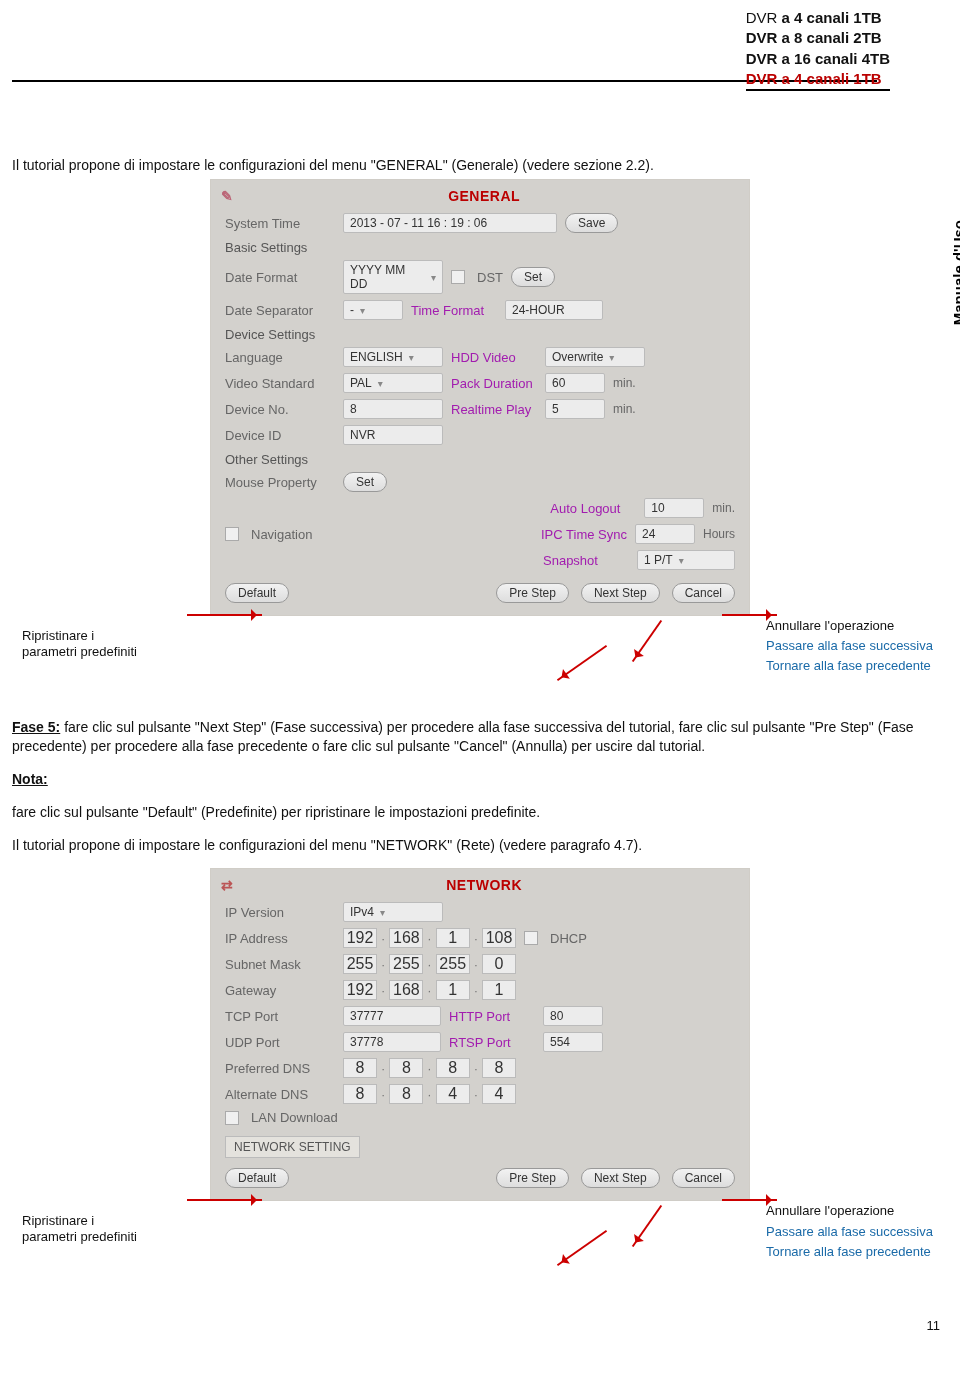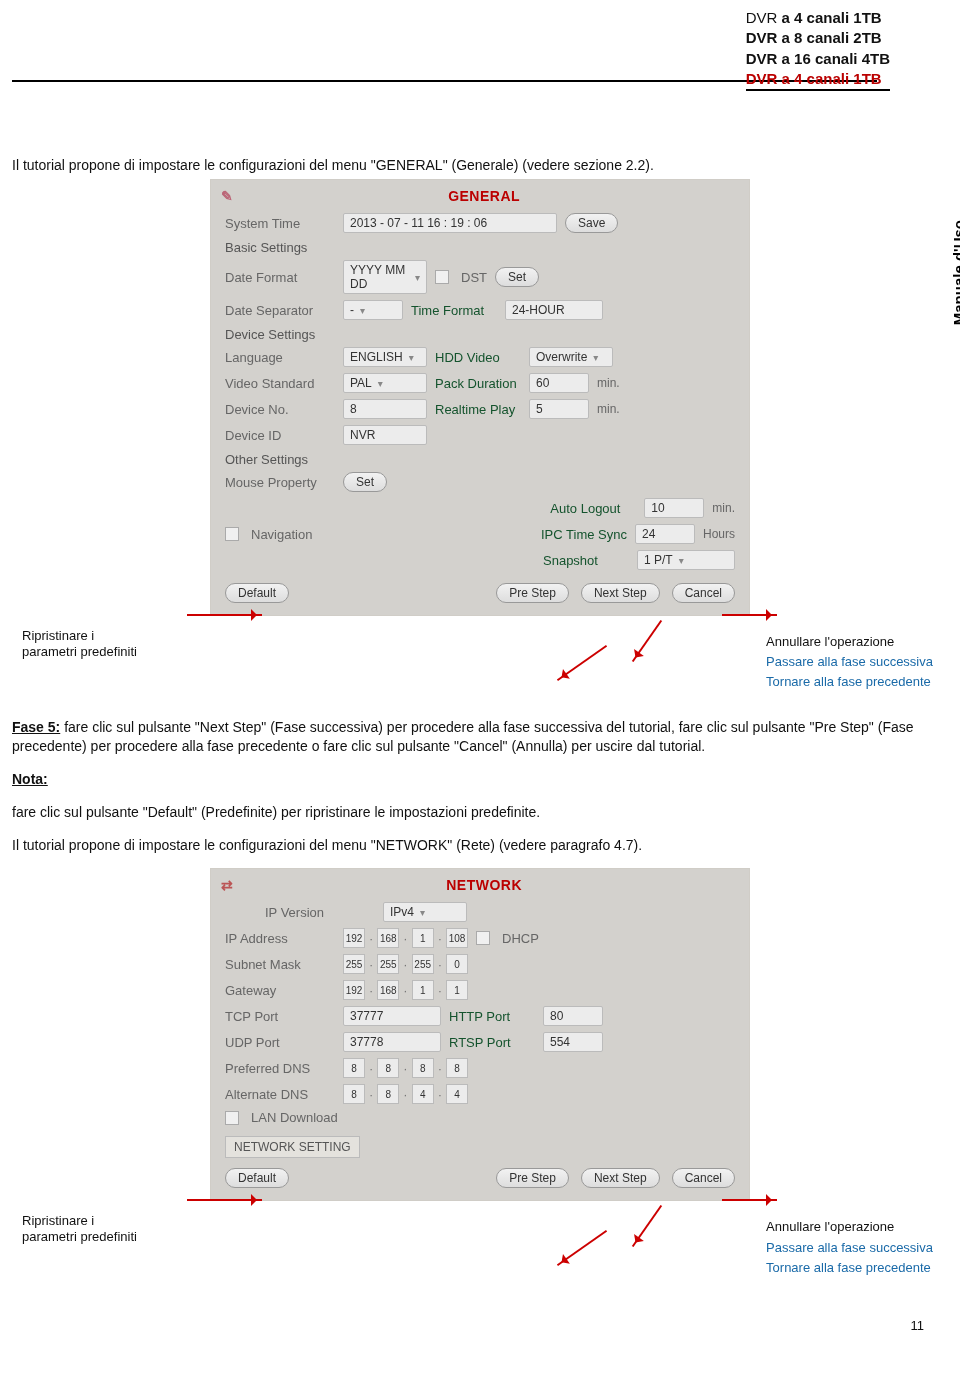"YYYY MM DD" .w100 { width: 84px -> 100px }
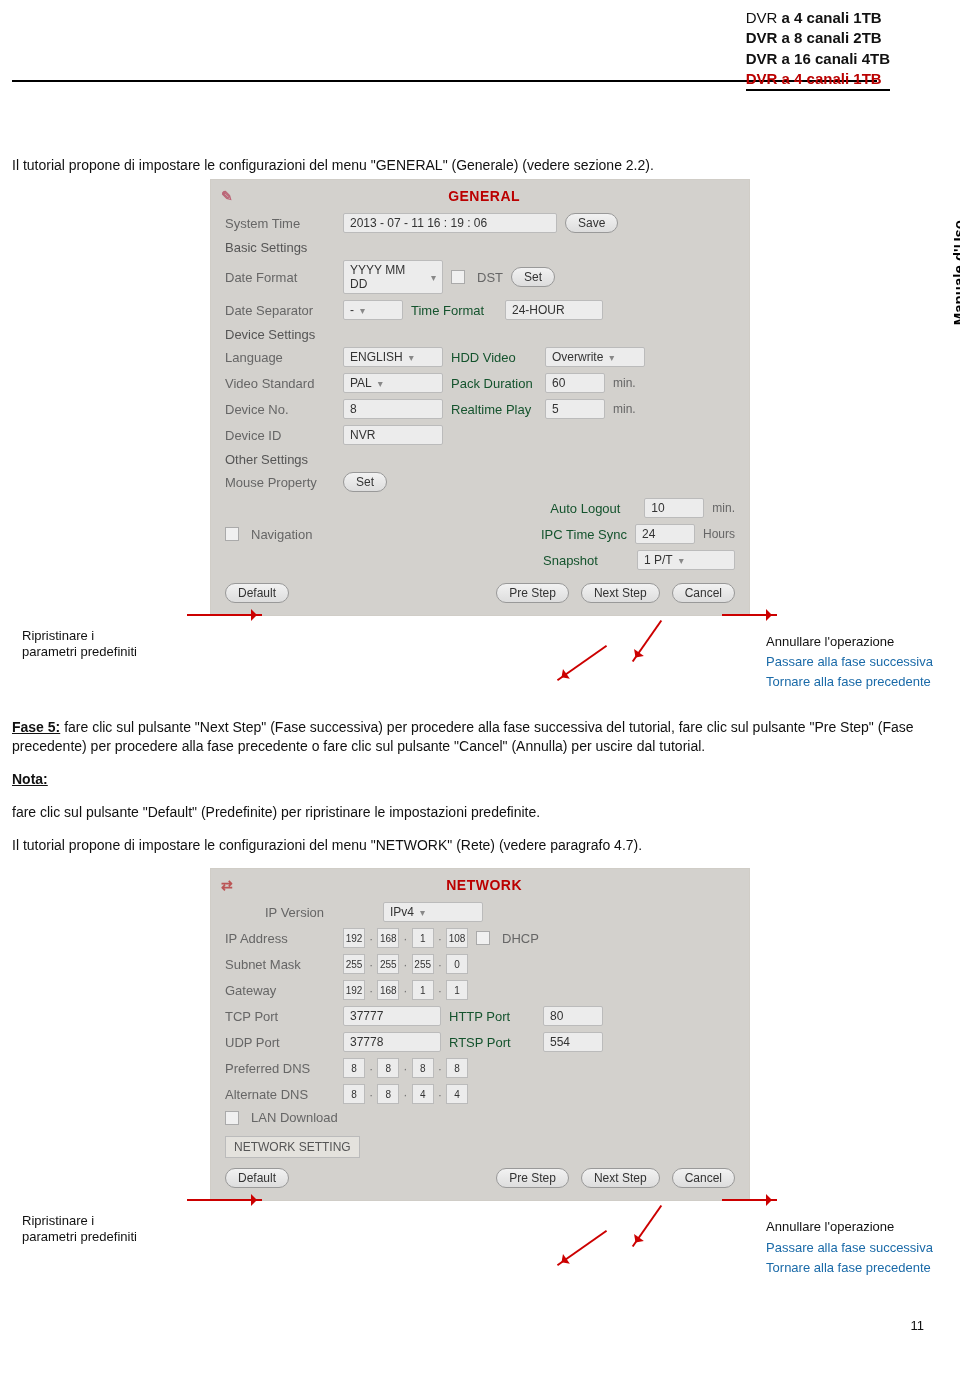"Time Format" .small-label { color: #14532d -> #a21caf }
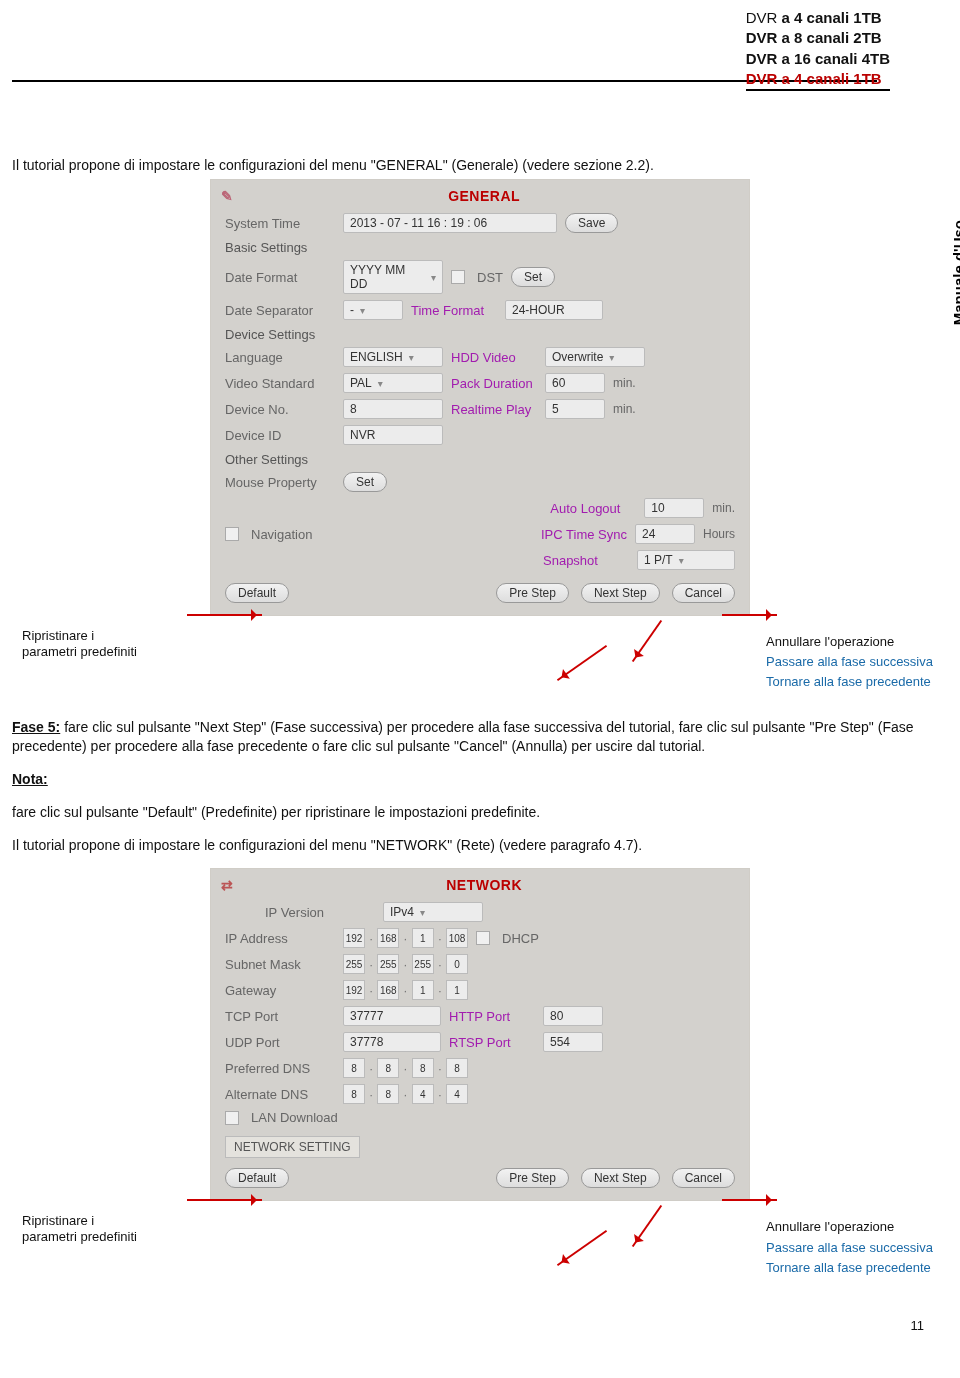"Annullare l'operazione" .cr-line.cancel { margin-top: 16px -> none }
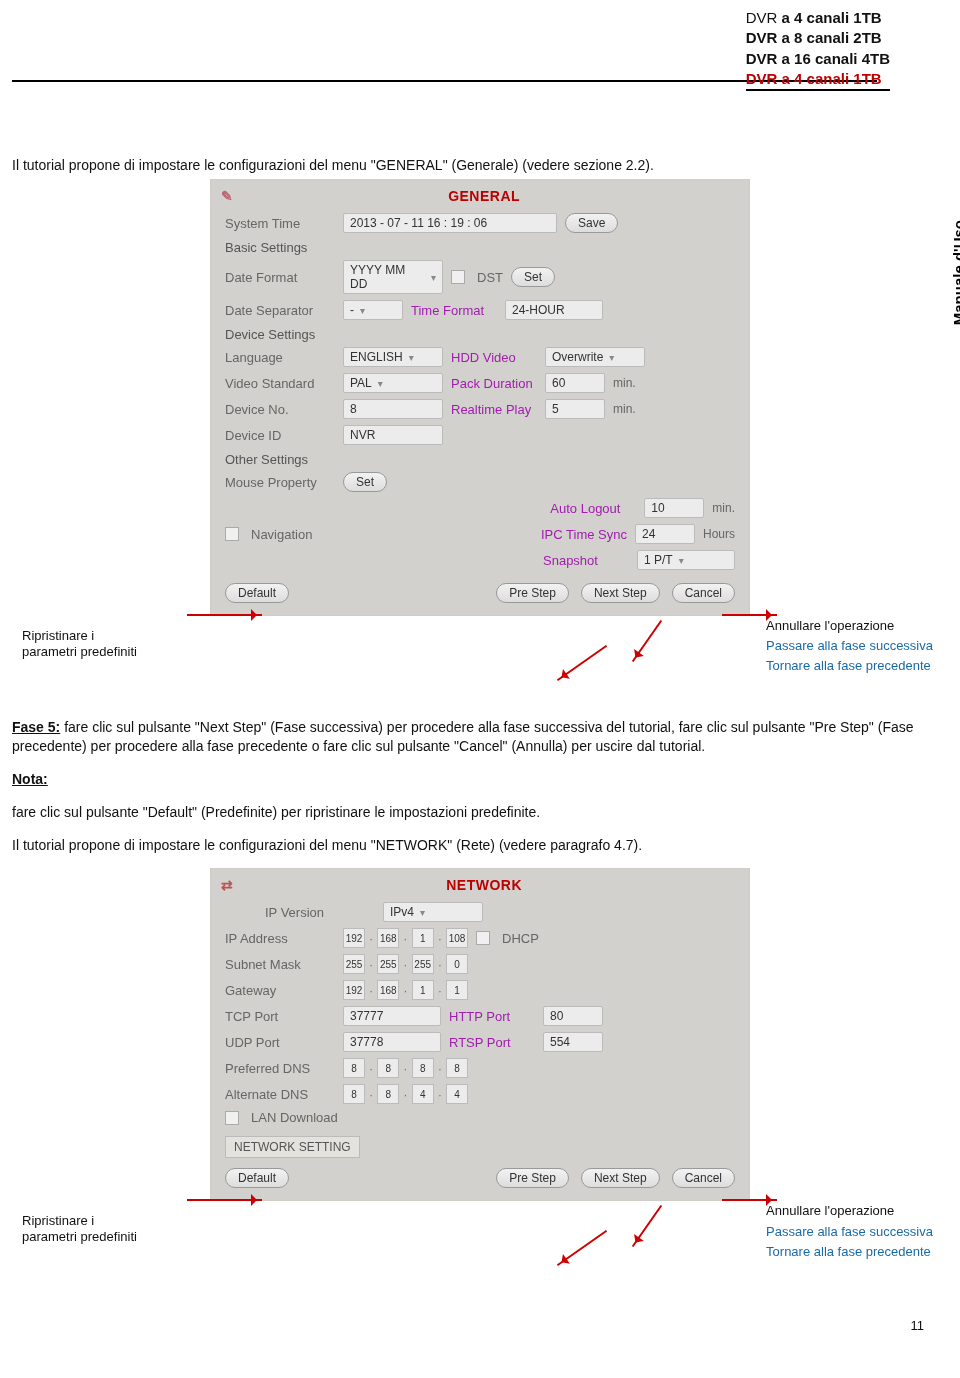"IP Version" .netgroup { margin-left: 40px -> none }
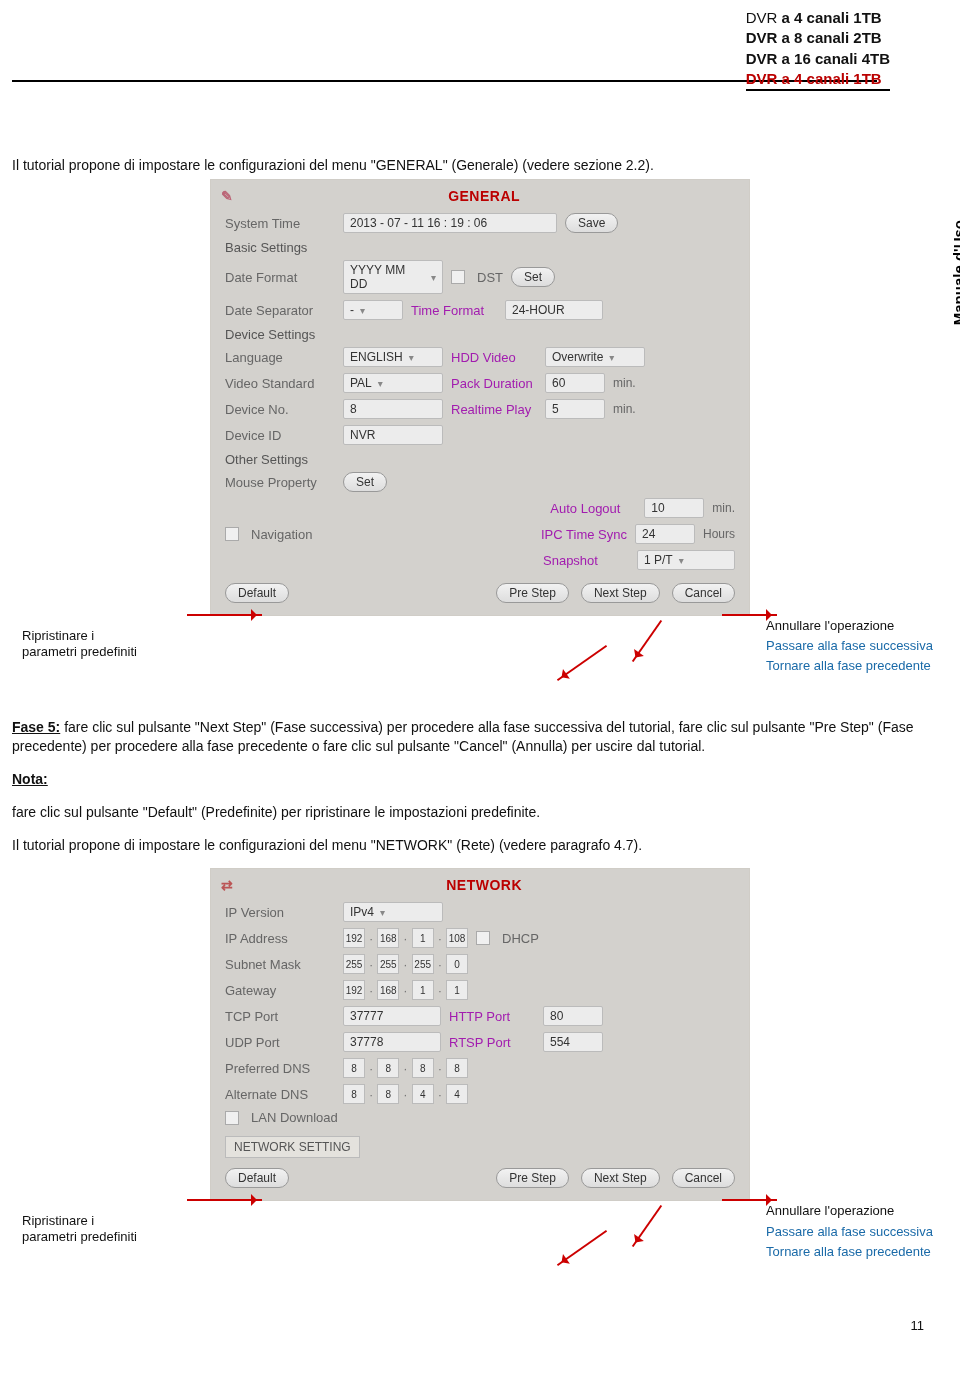"192" .oct { font-size: 10px -> 16px; width: 22px -> 34px }
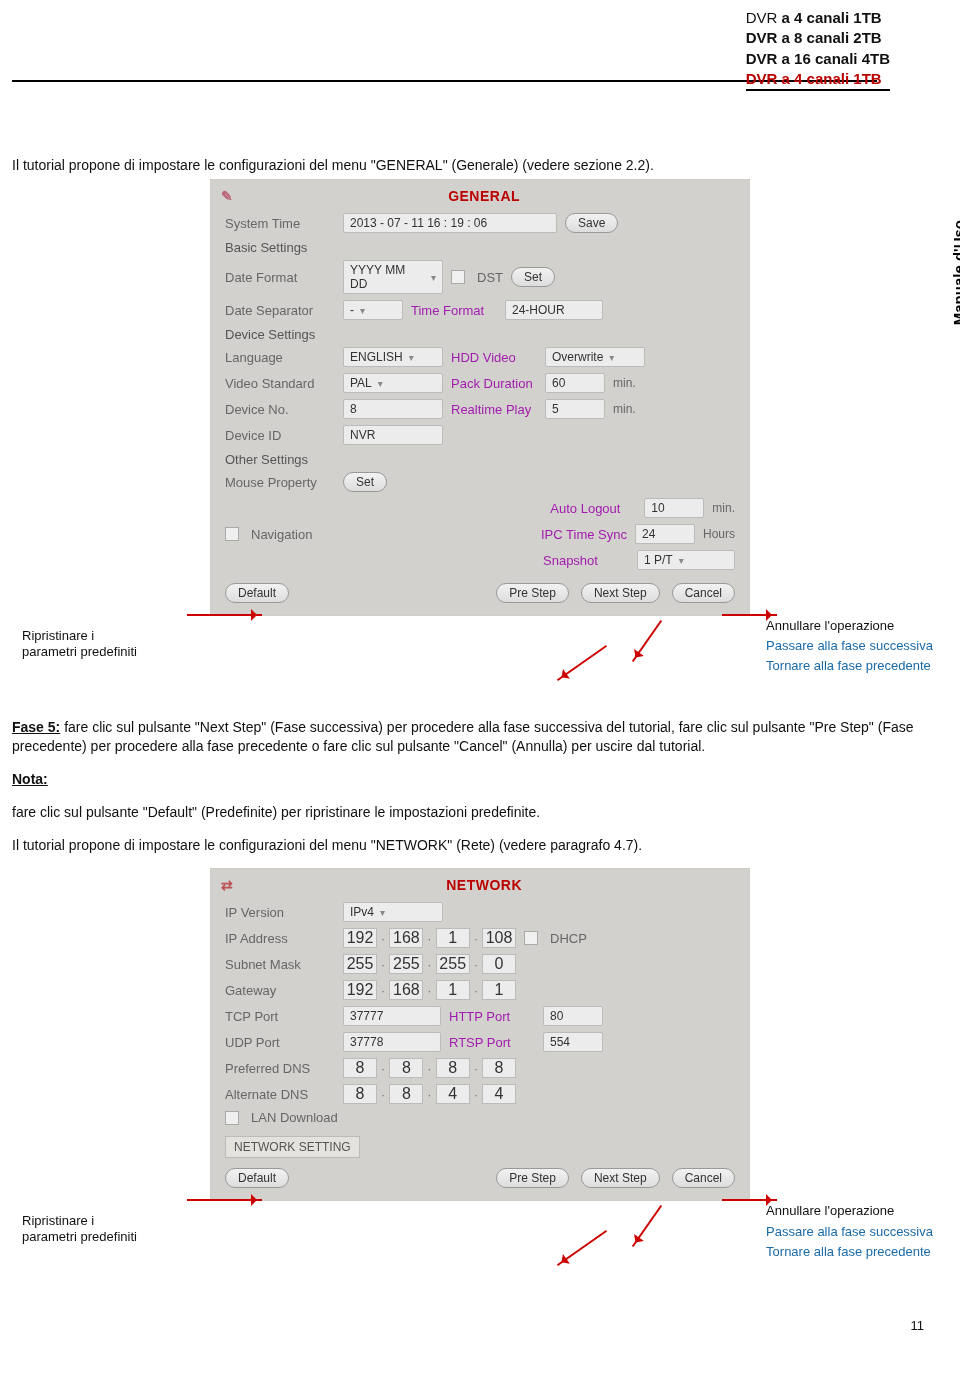"11" .page-num { right: 36px -> 20px }
